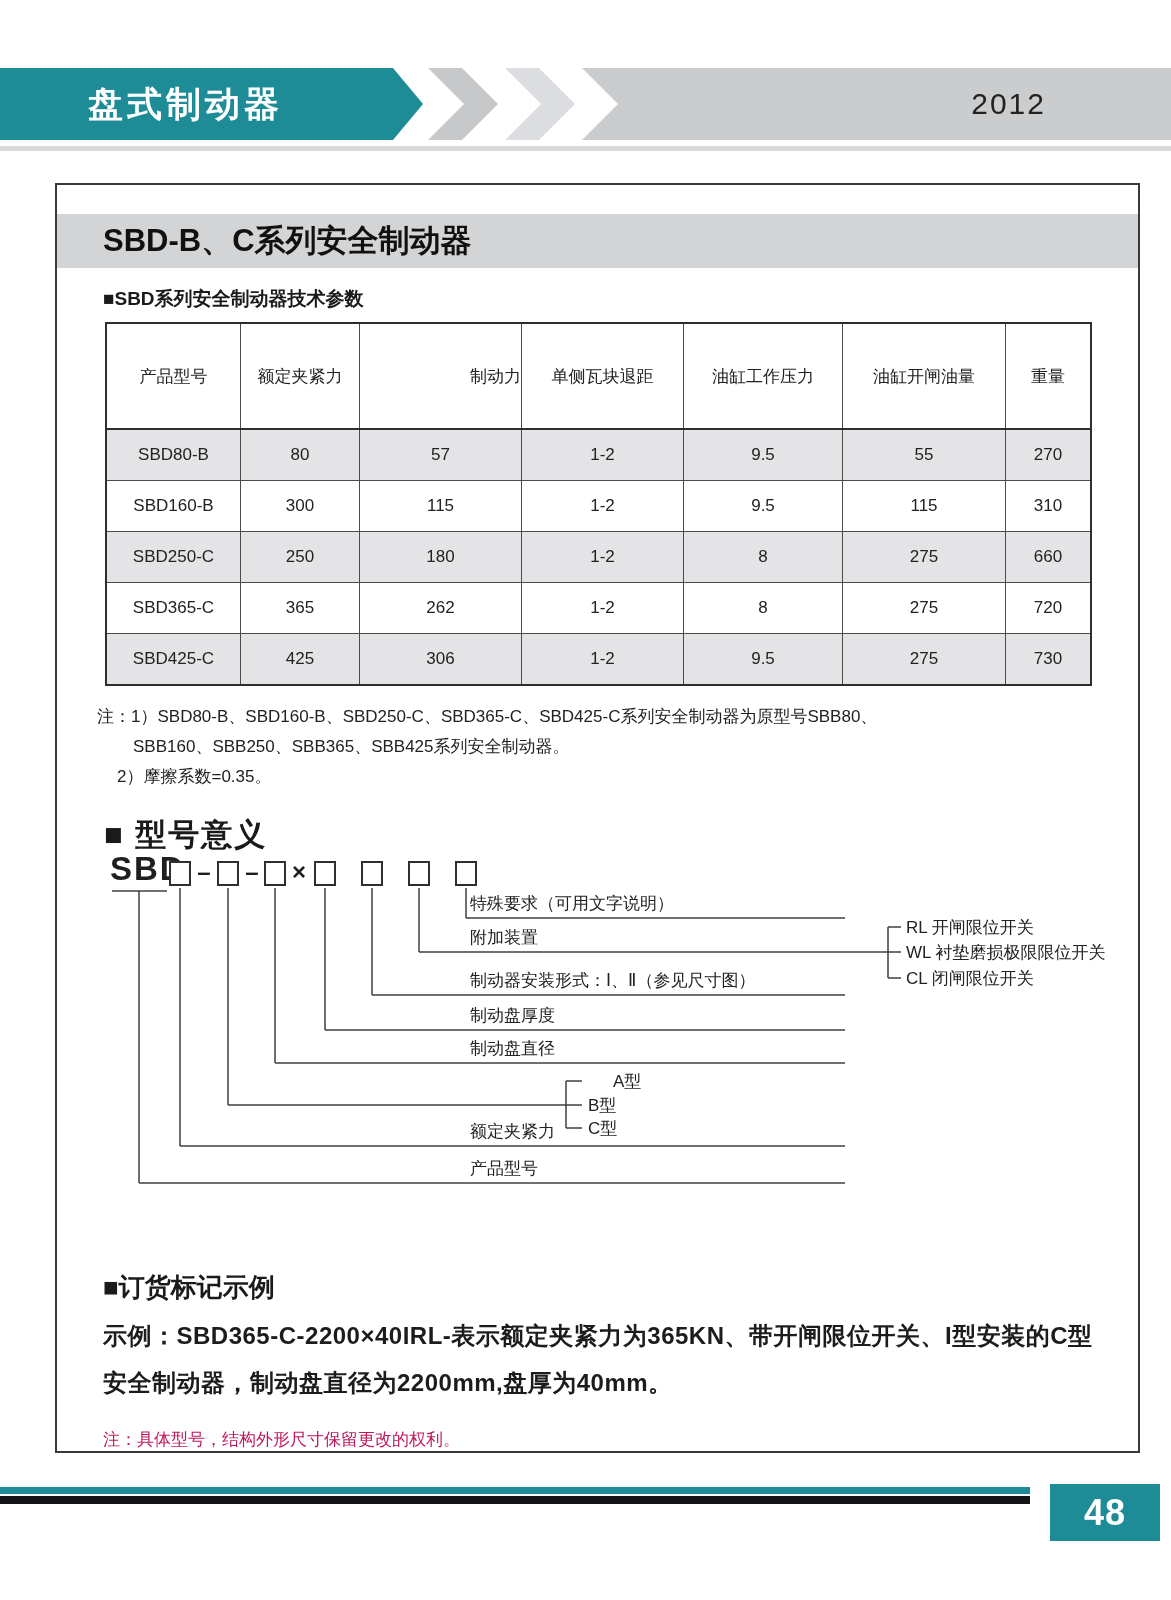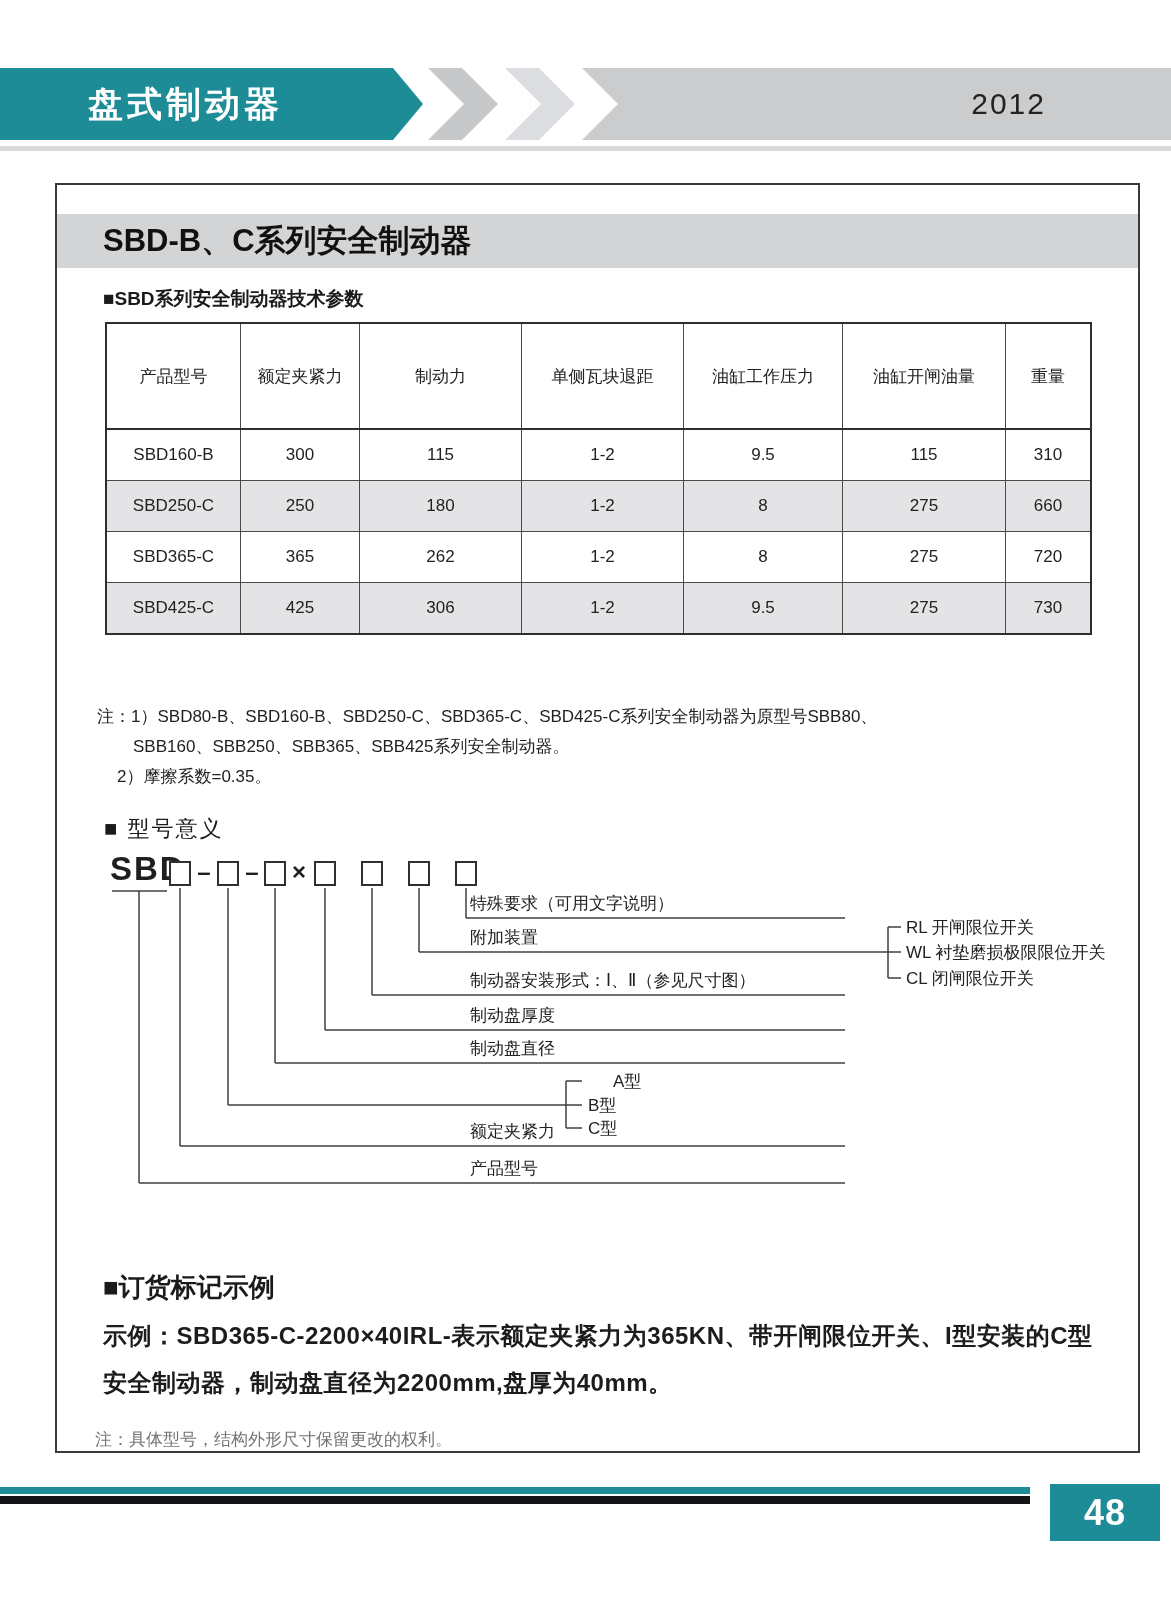"制动力" th { text-align: none -> right }
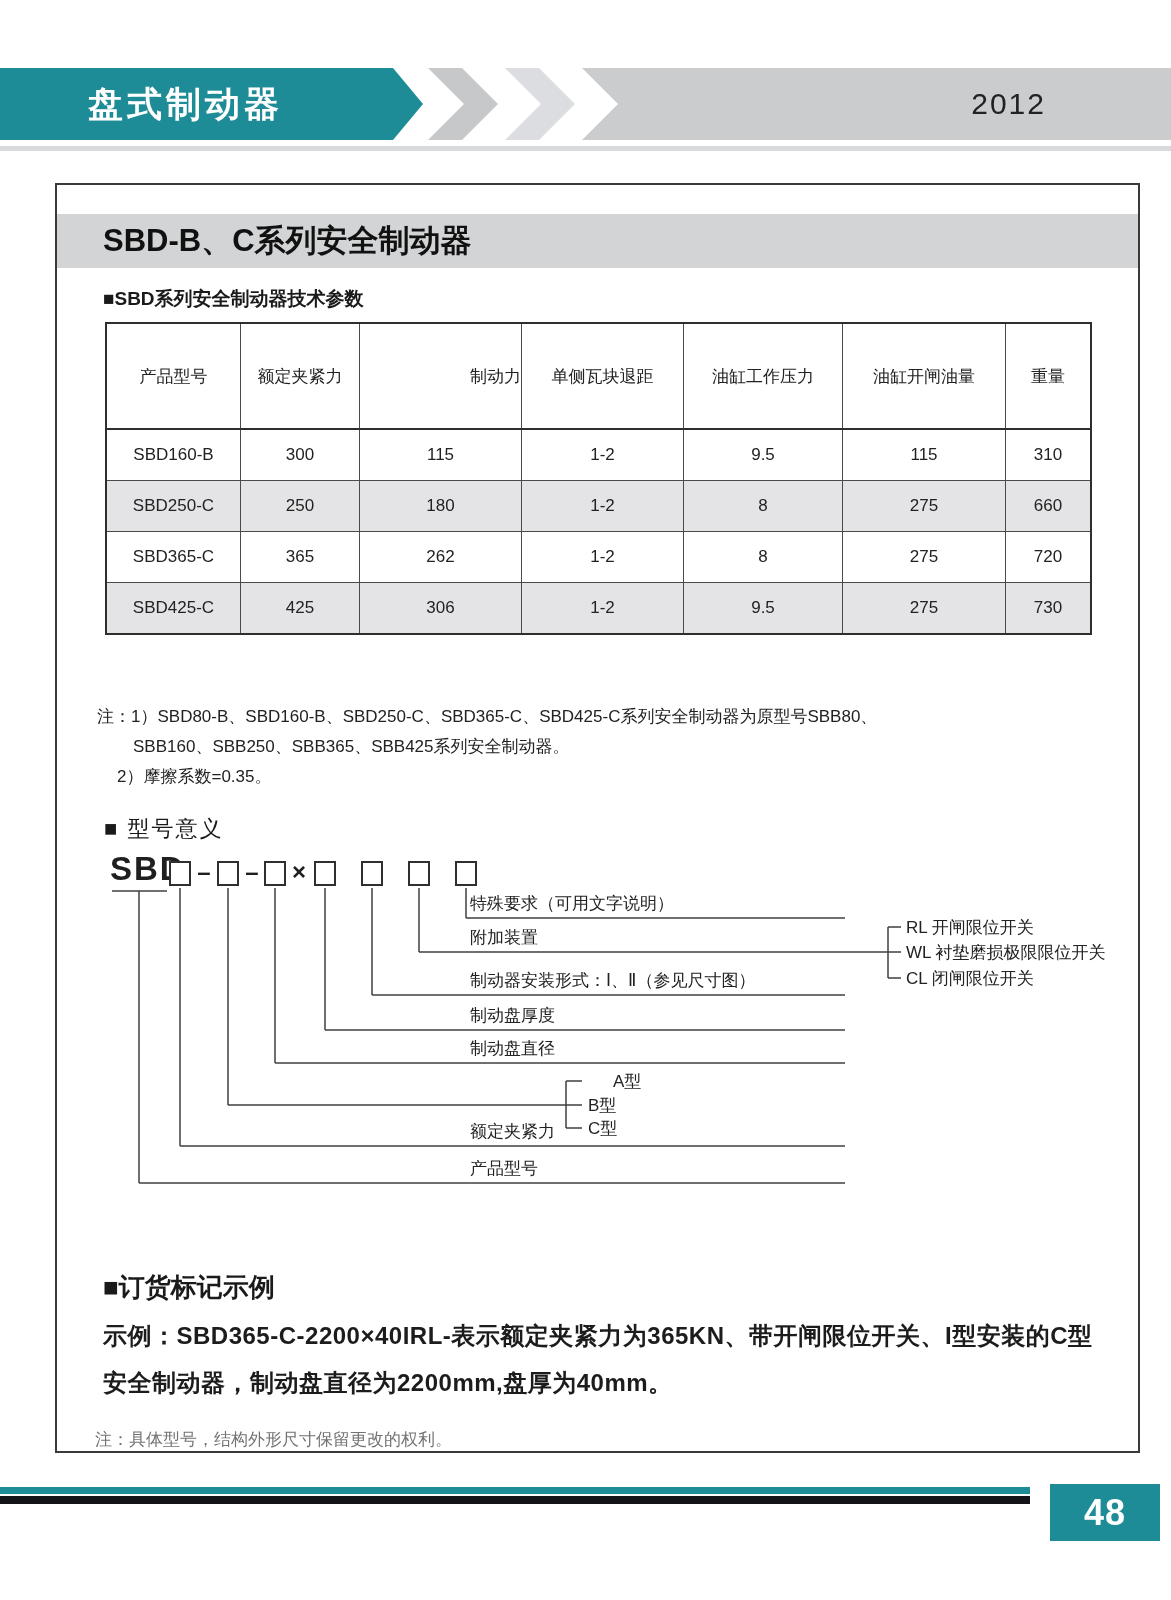"SBD80-B" tr.shade { html: none -> <tr> <td>SBD80-B</td> <td>80</td> <td>57</td> <td>1-2</td> <td>9.5</td> <td>55</td> <td>270</td> </tr> }
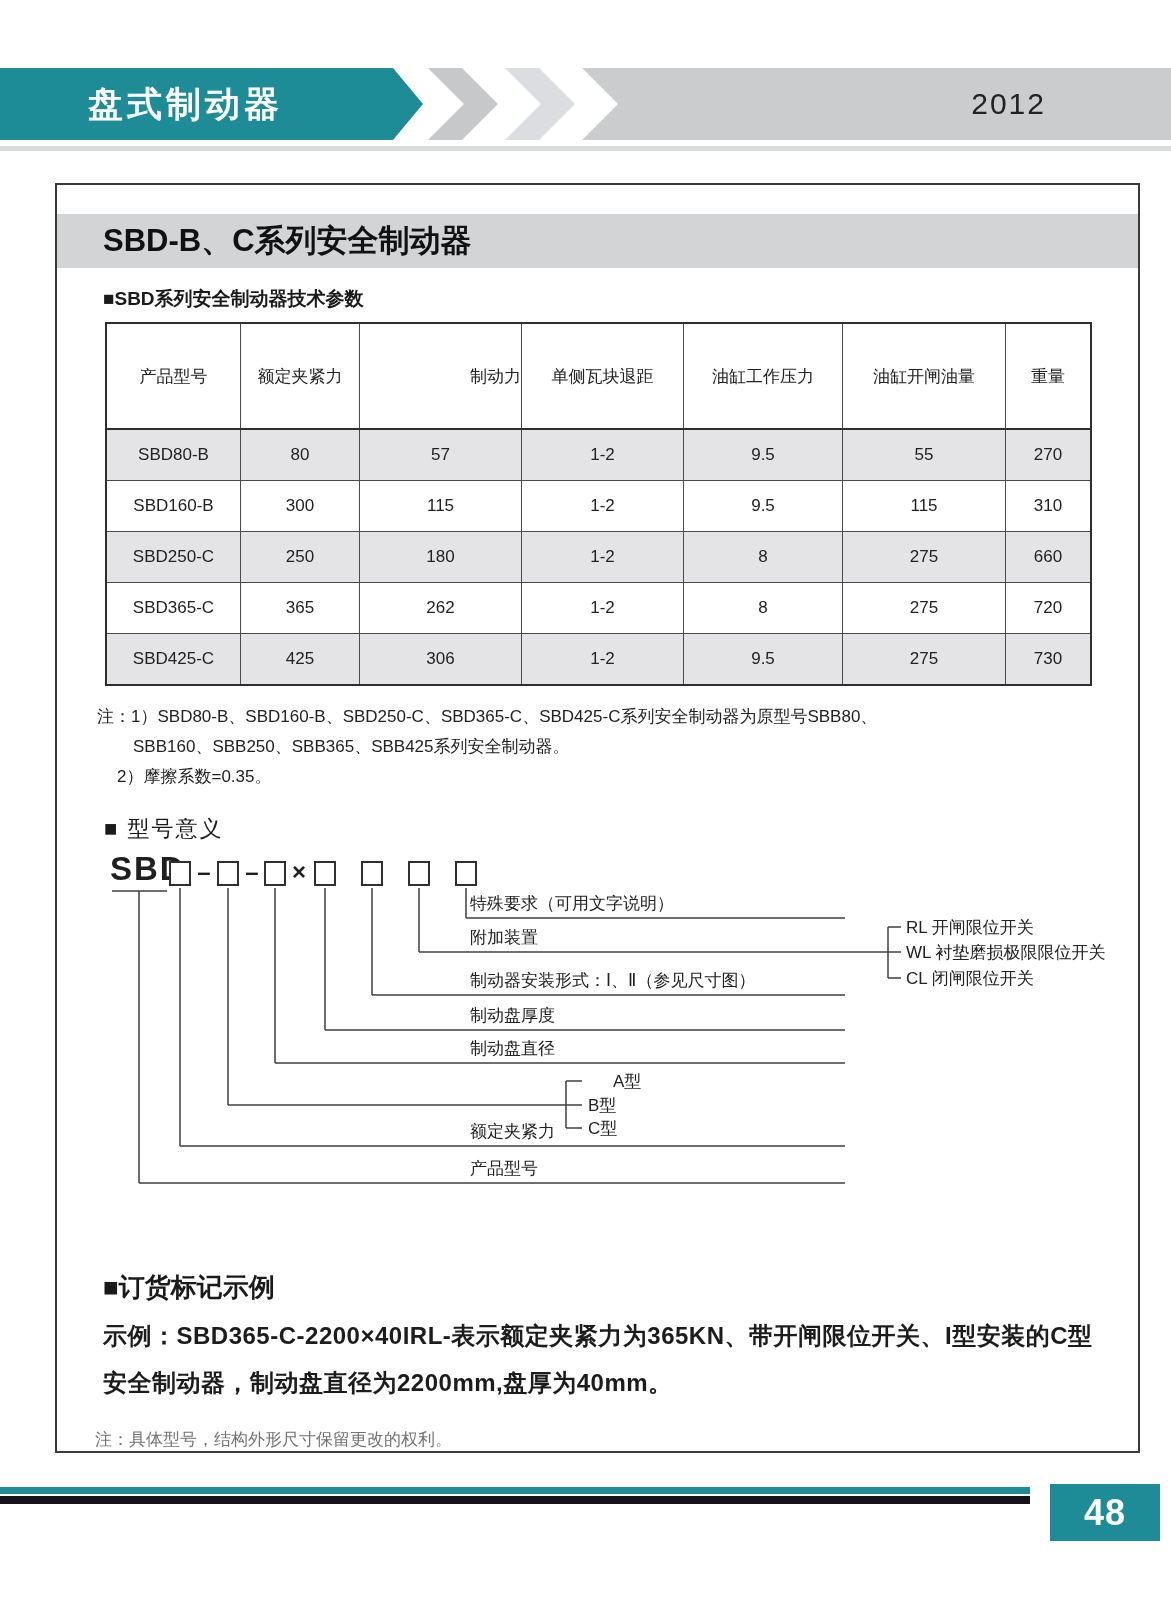"■ 型号意义" .model-heading { font-size: 22px -> 31px; font-weight: normal -> bold }
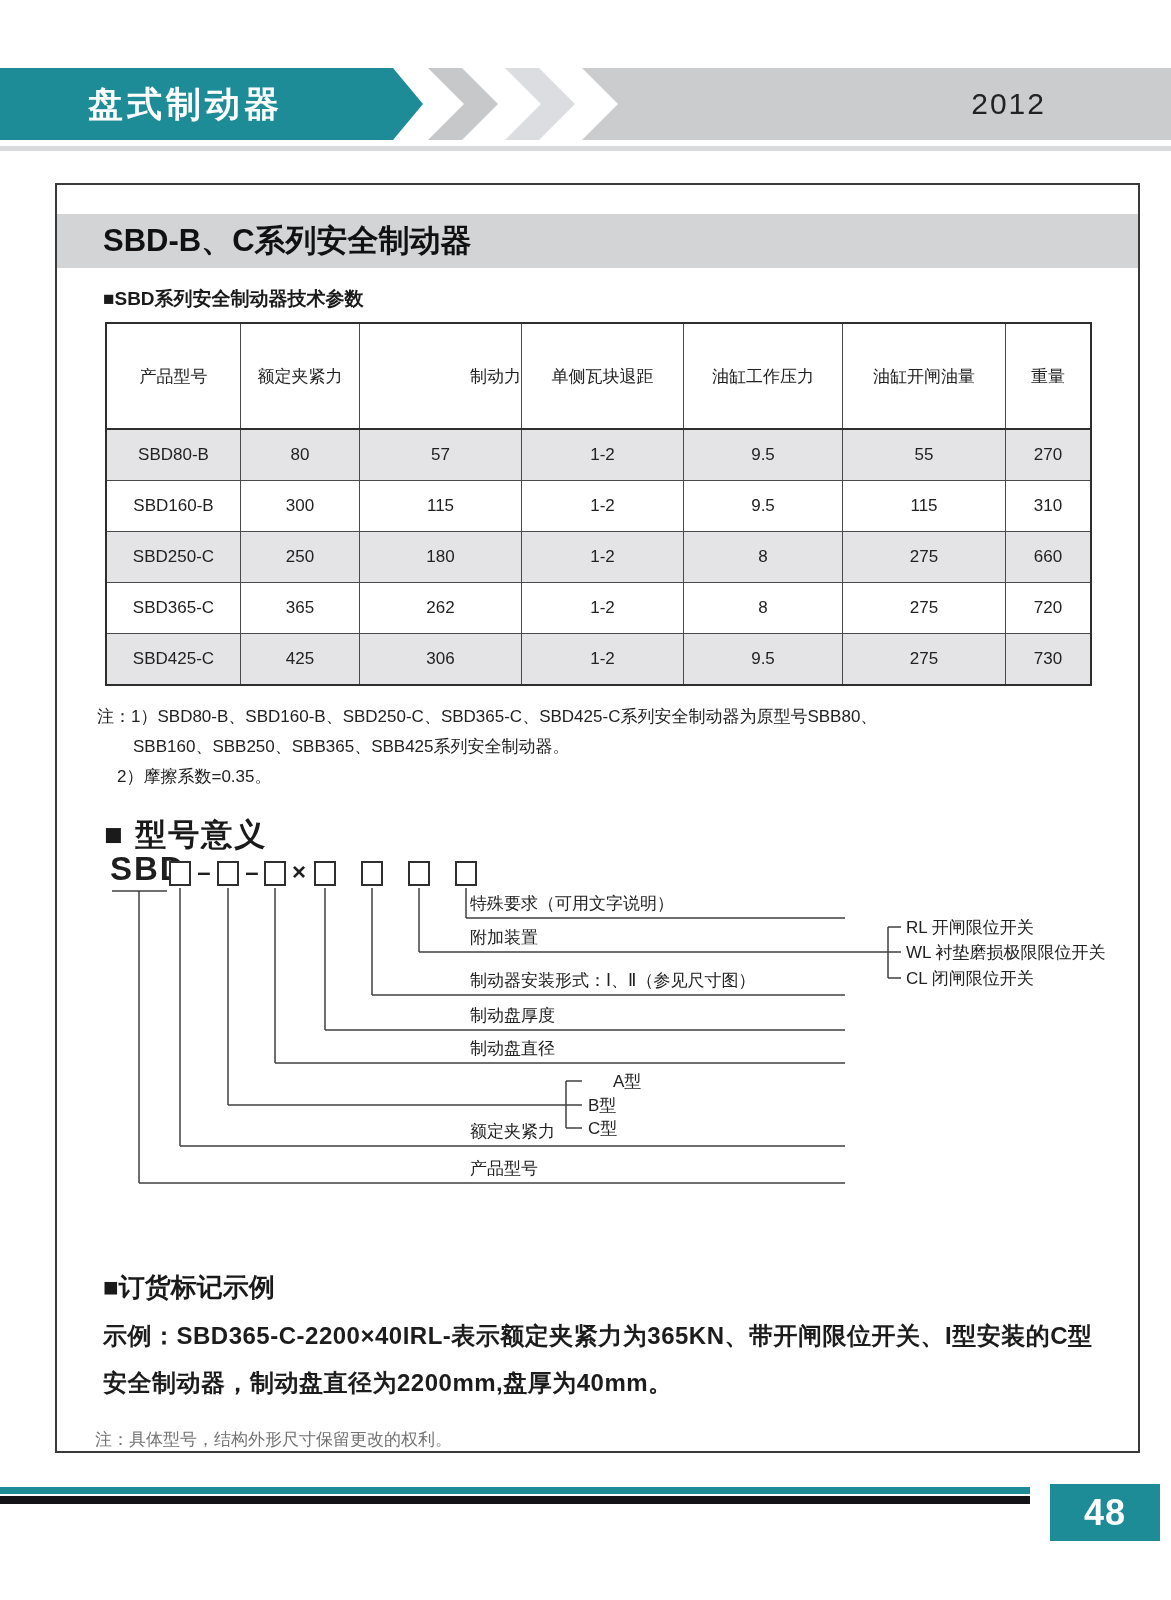"注：具体型号，结构外形尺寸保留更改的权利。" .footer-note { color: #737373 -> #be185d; left: 95px -> 103px }
